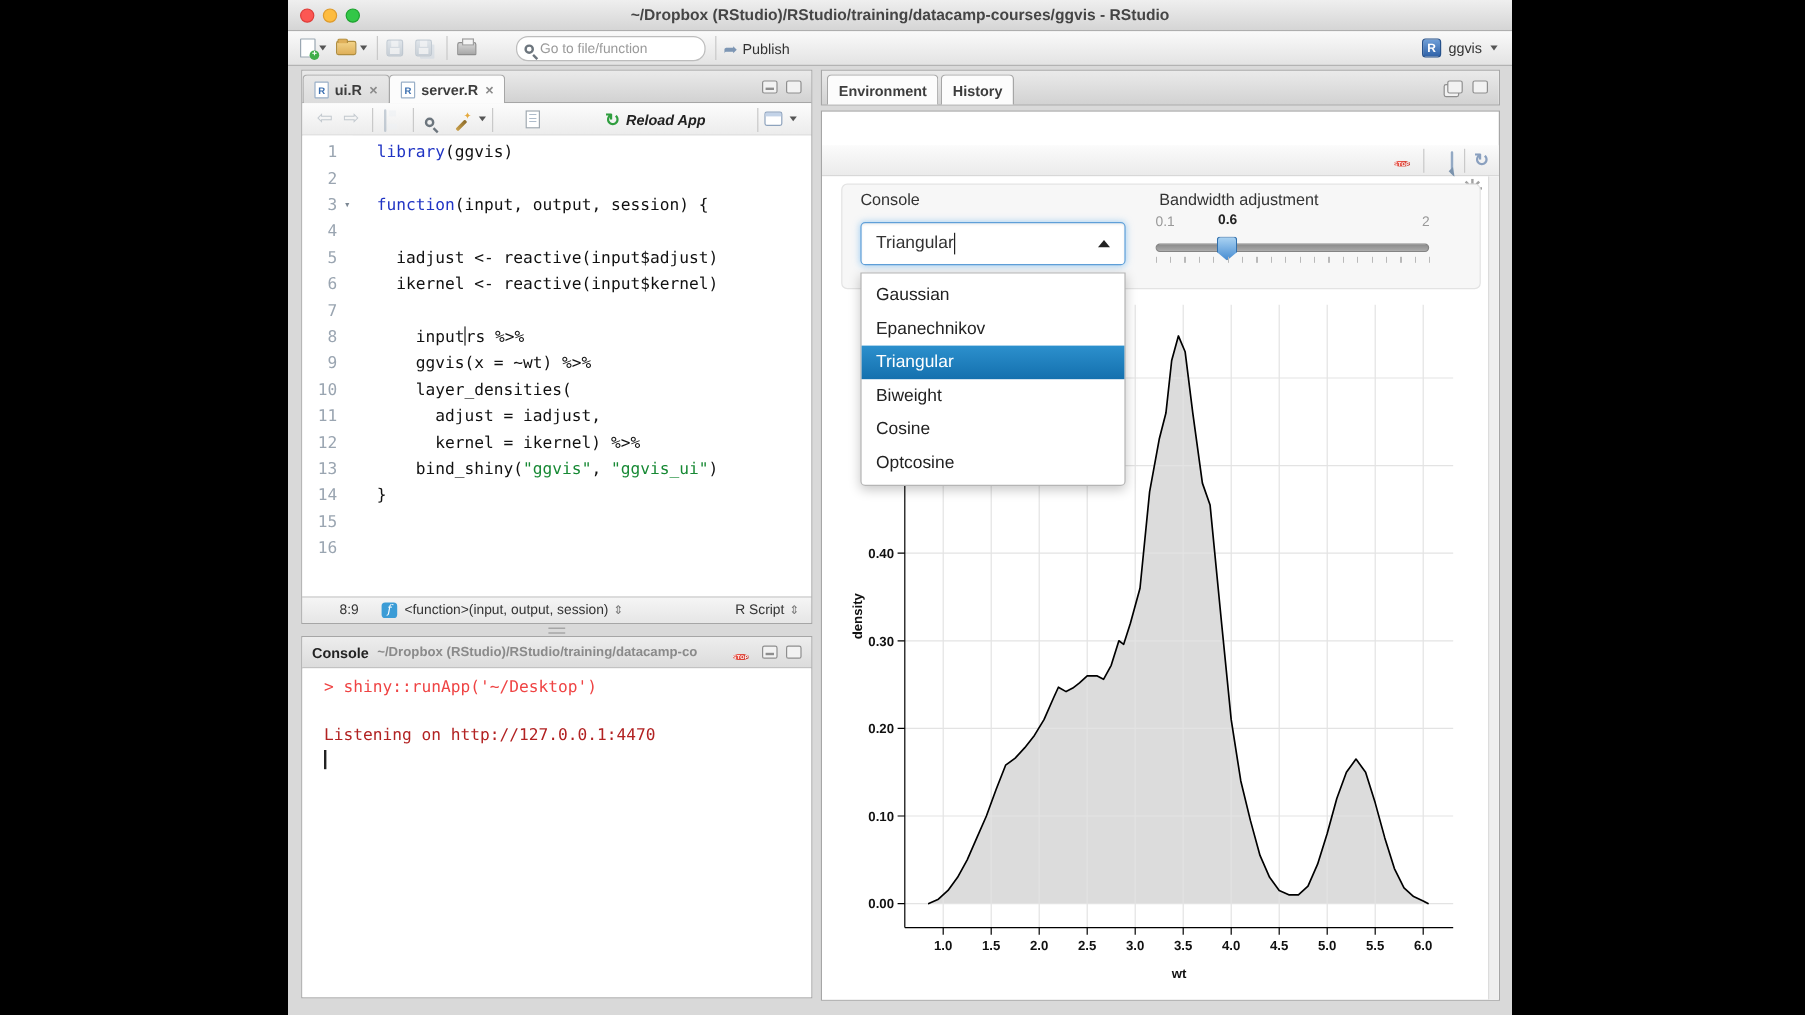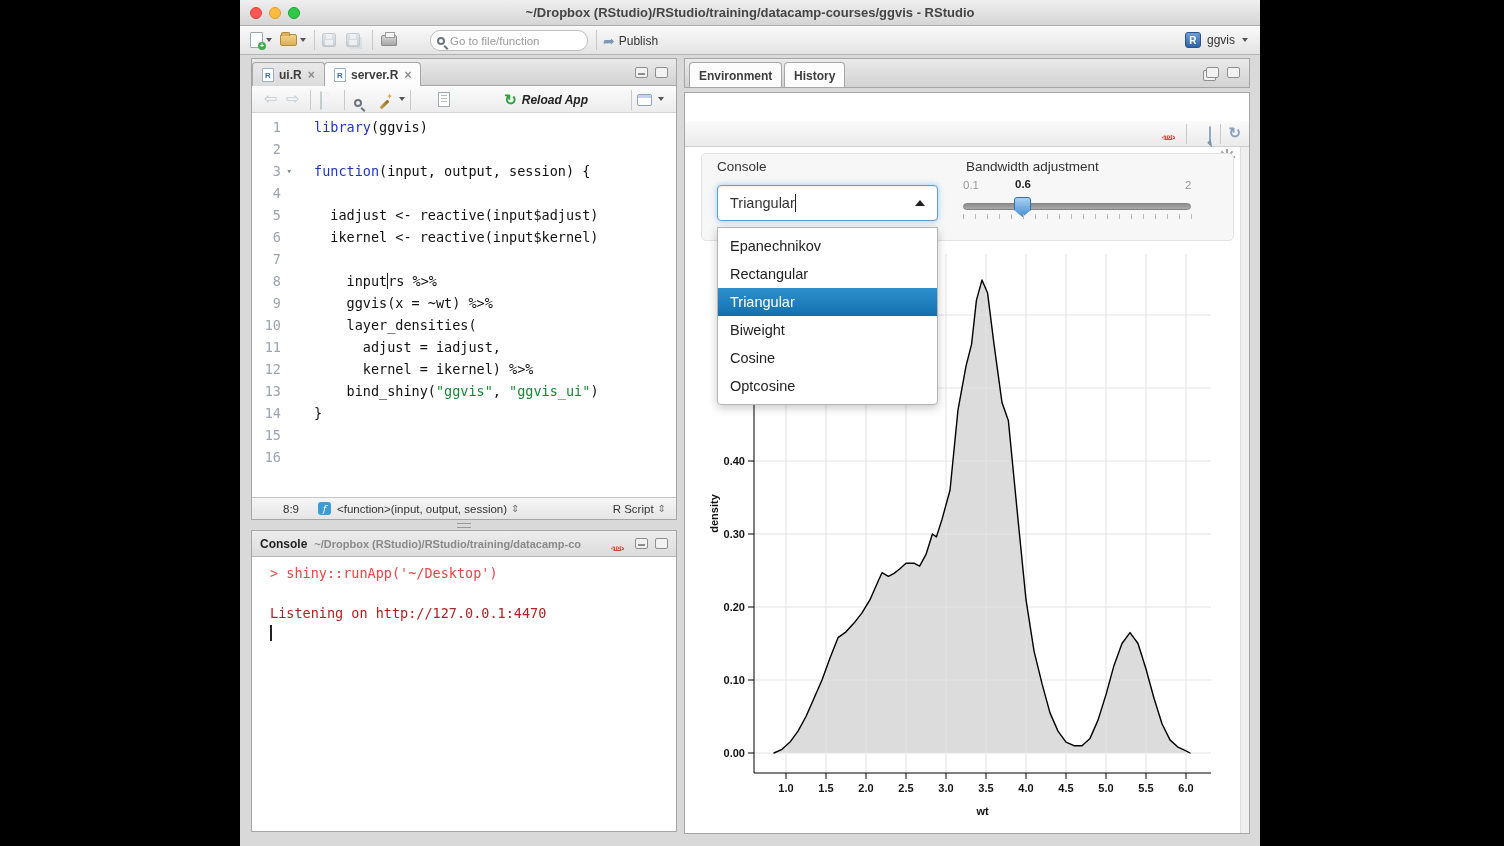"Gaussian" div.dd-item { html: none -> <div>Gaussian</div> }
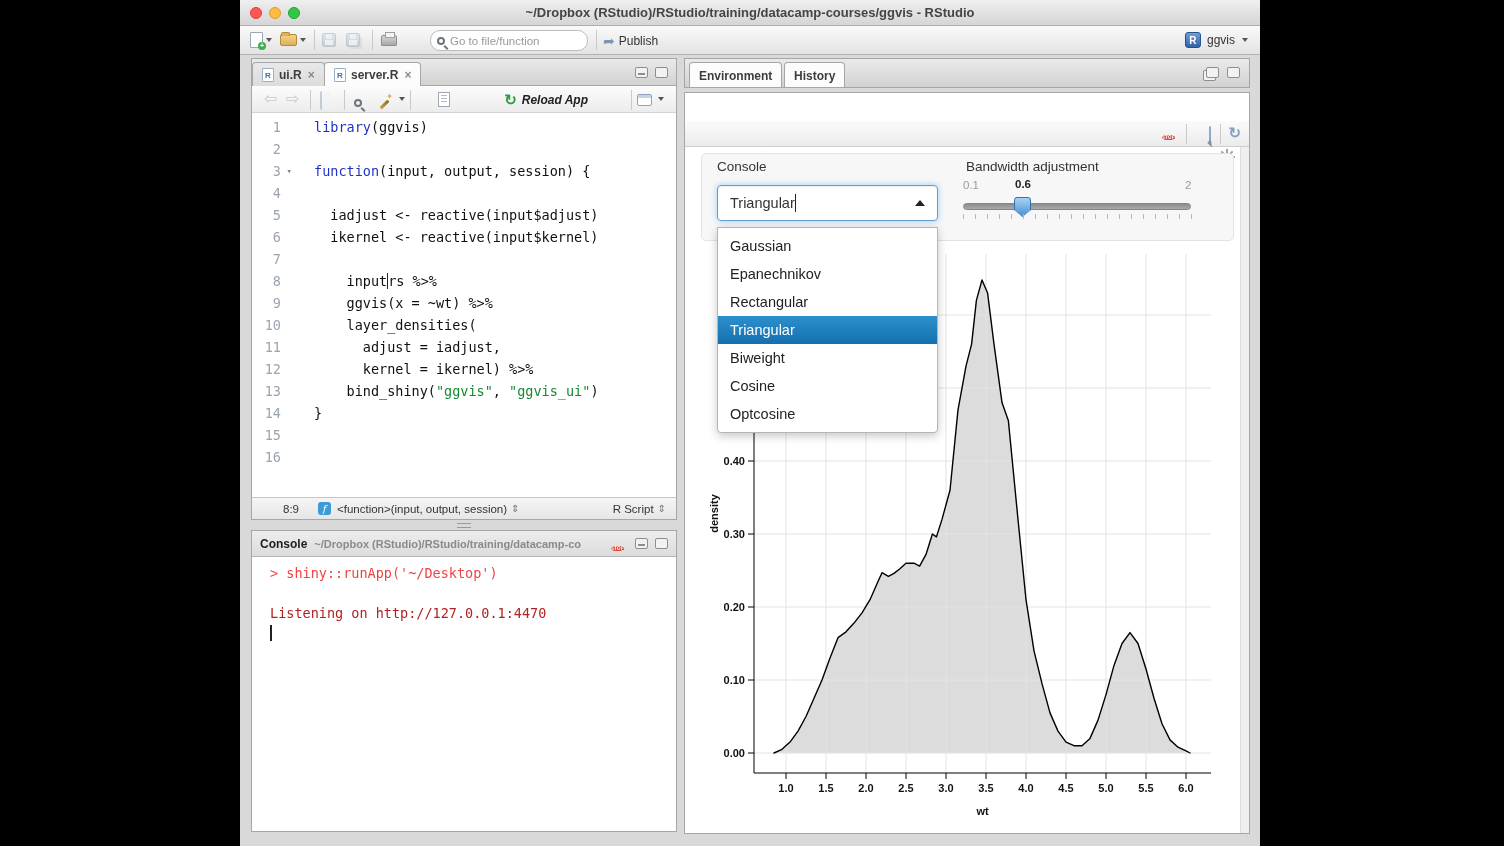"Rectangular" div.dd-item { html: <div>Rectangular</div> -> none }
